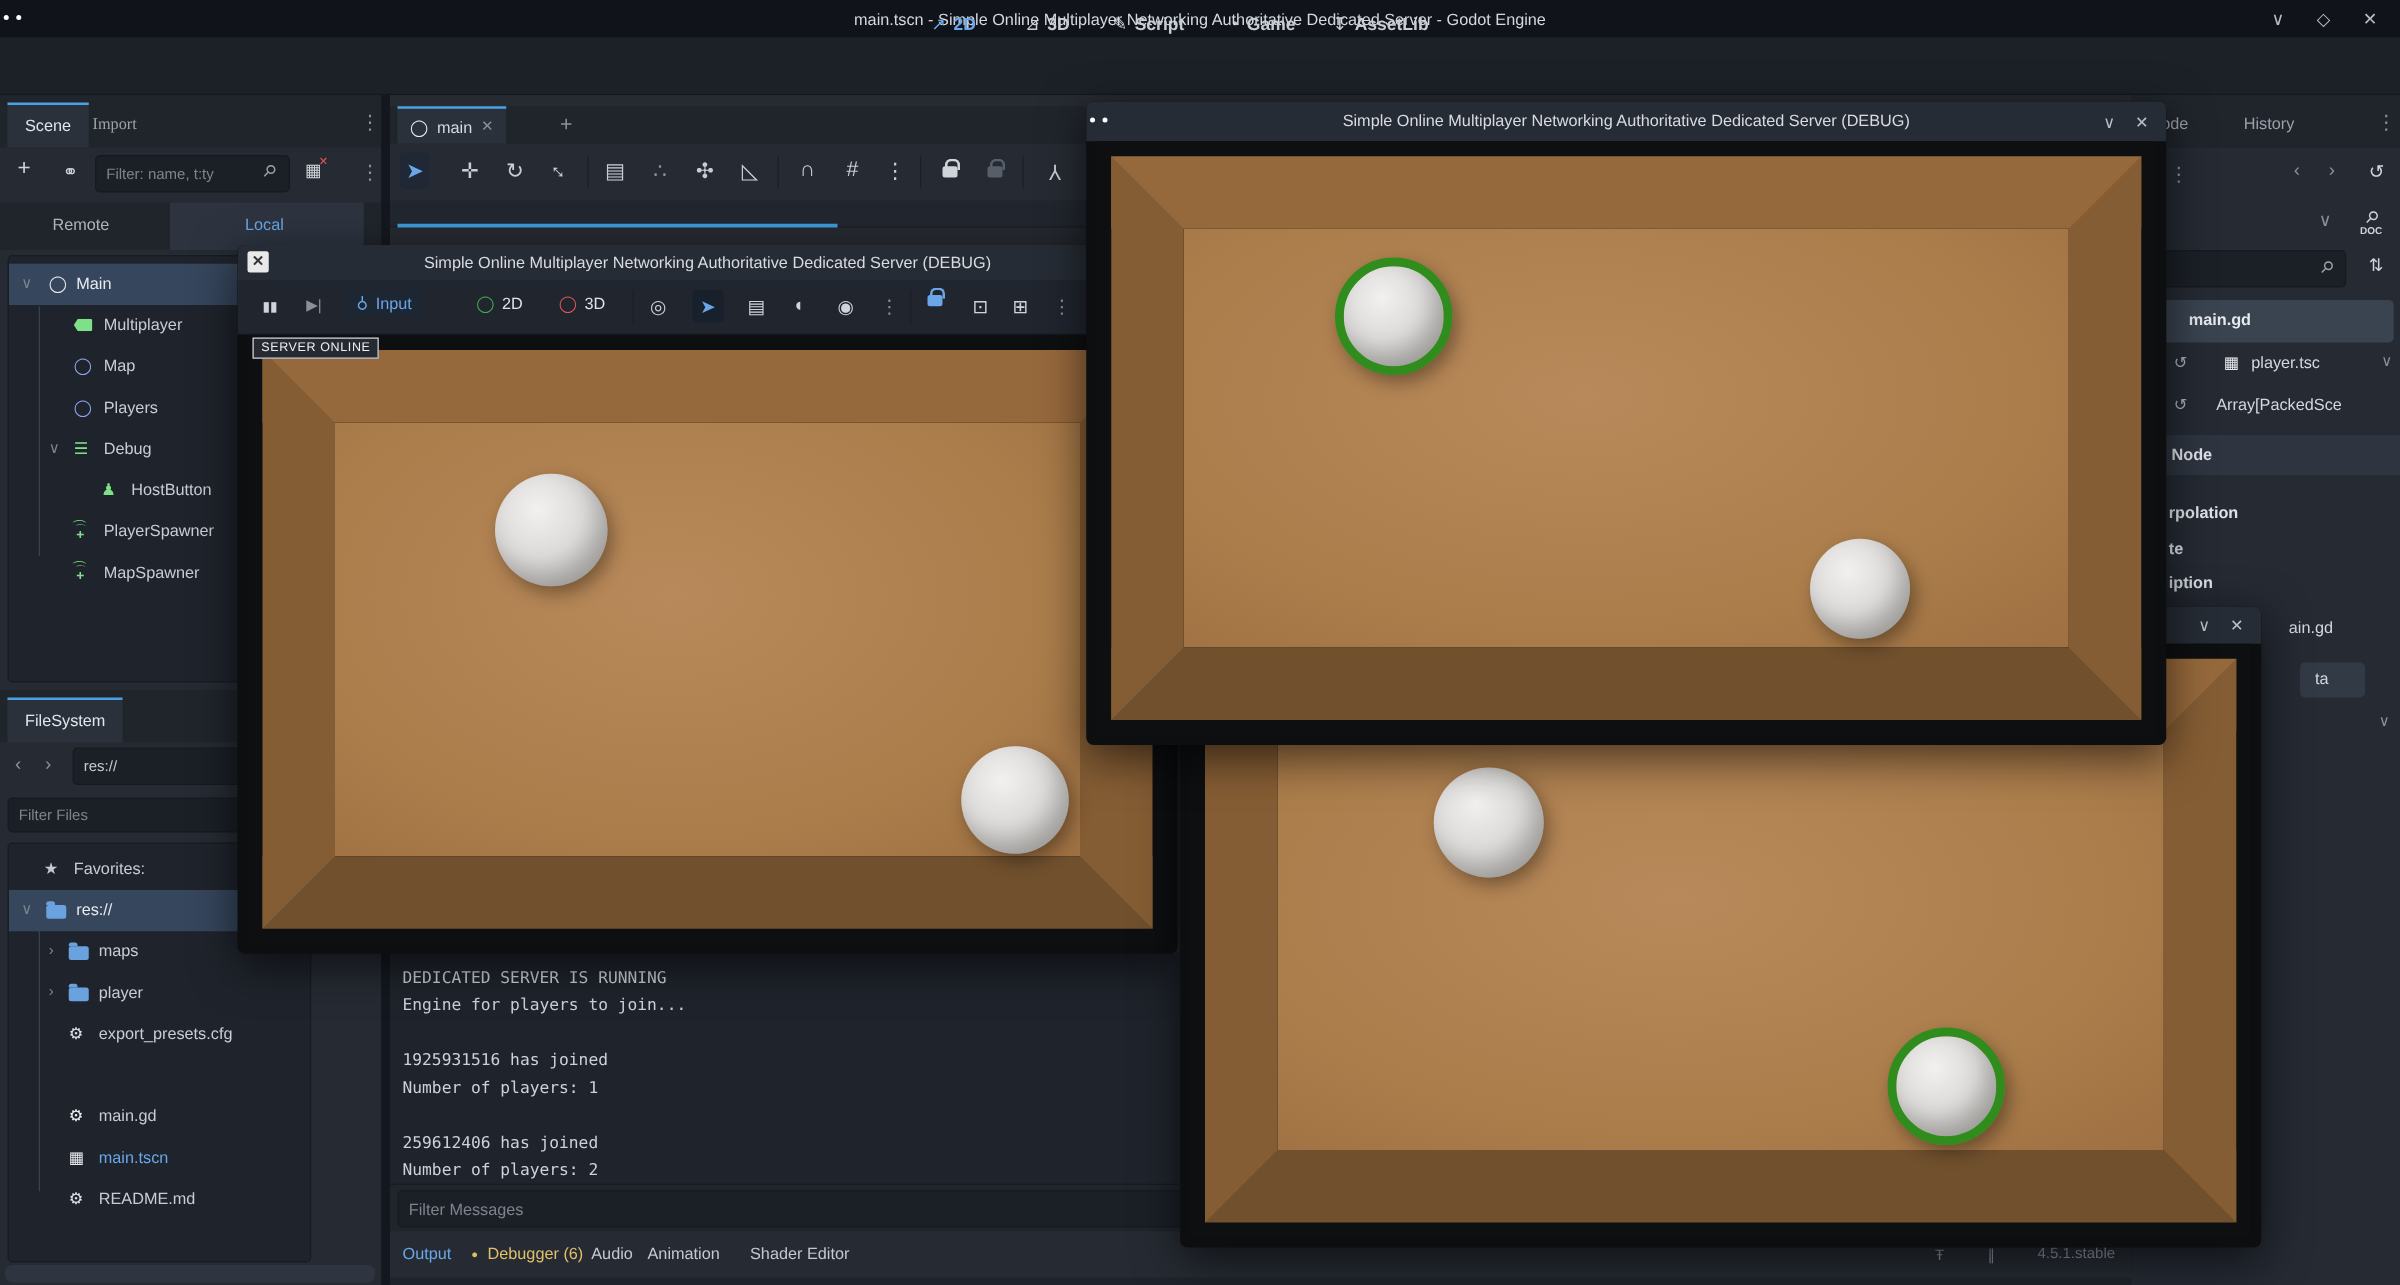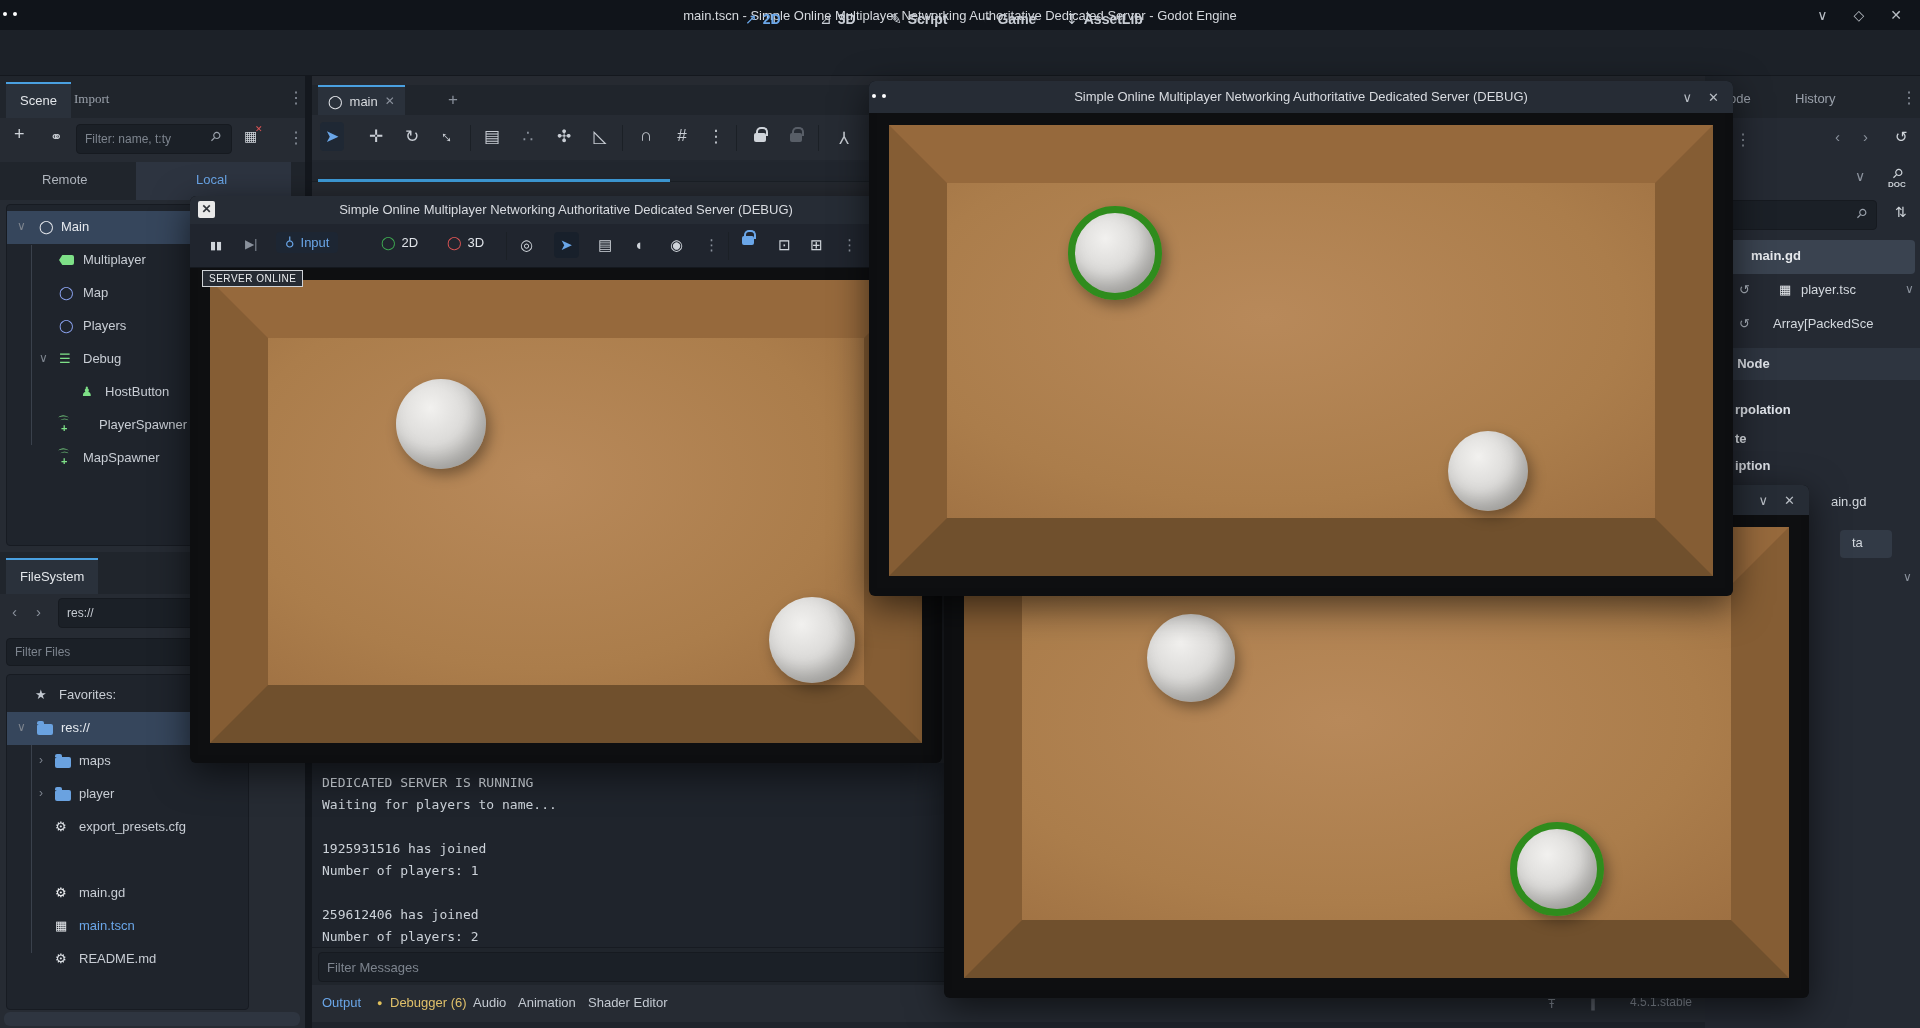"PlayerSpawner" span.lbl { margin-left: 16px -> none }
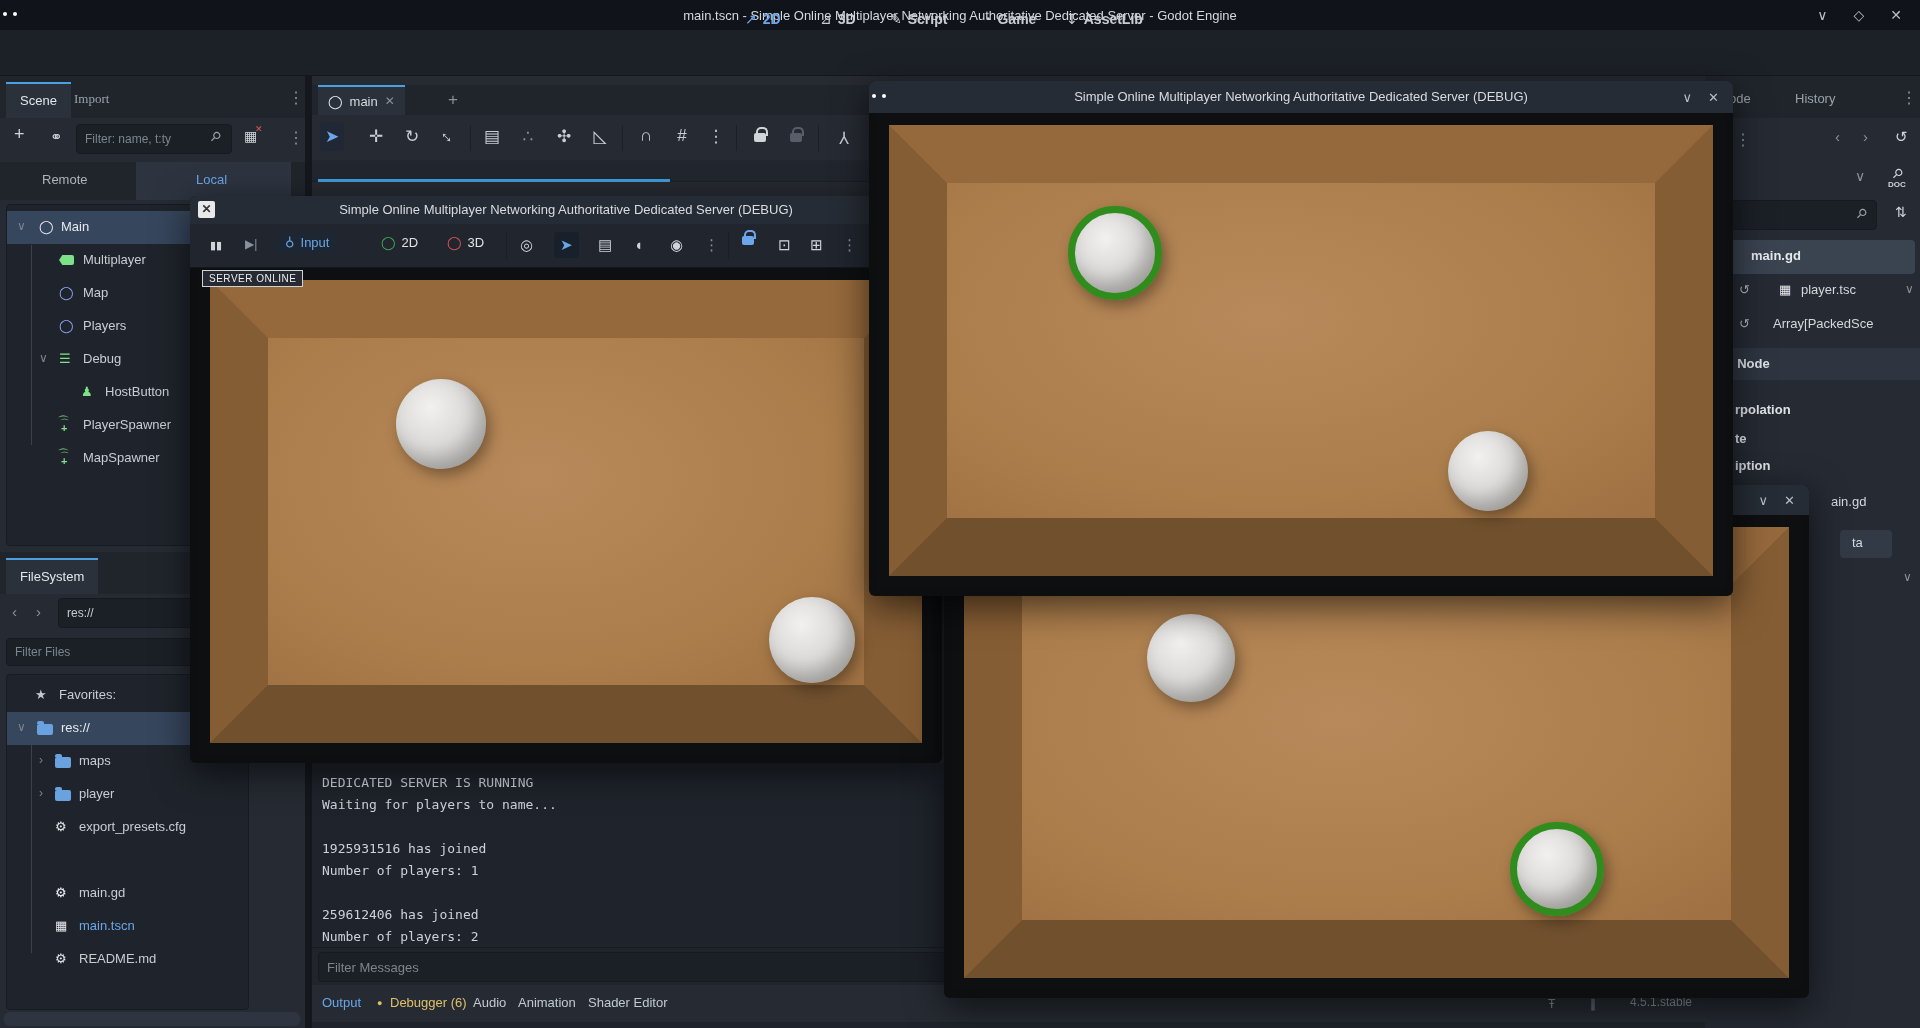"Waiting for players to name..." div.logline { text: Waiting for players to name -> Engine for players to join }
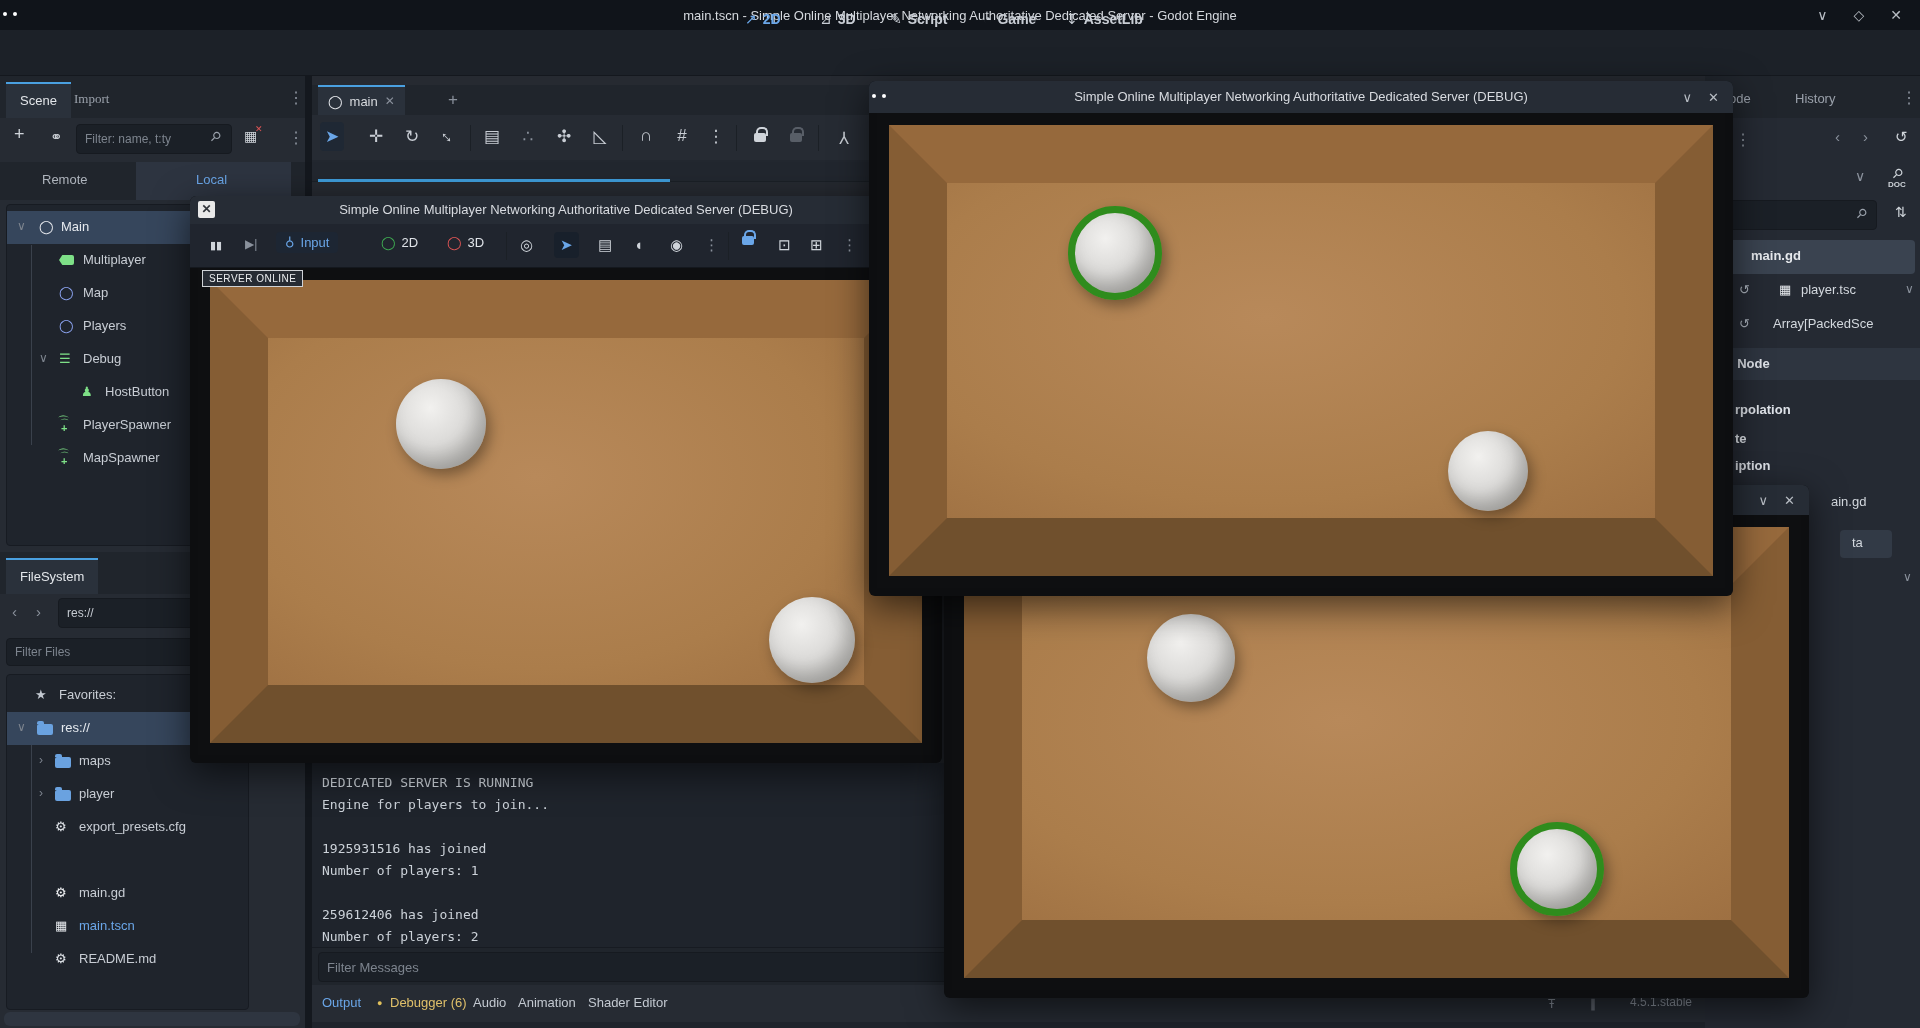"Shader Editor" span.btab { left: 276px -> 288px }
